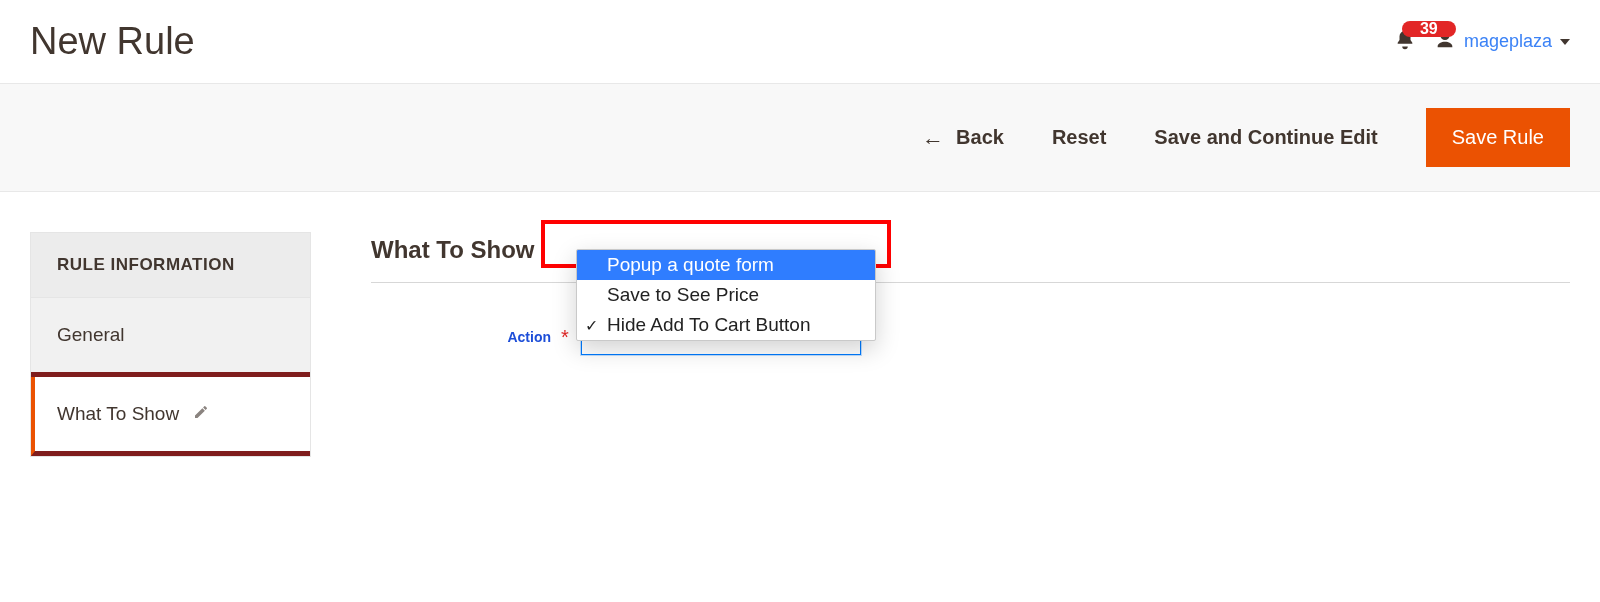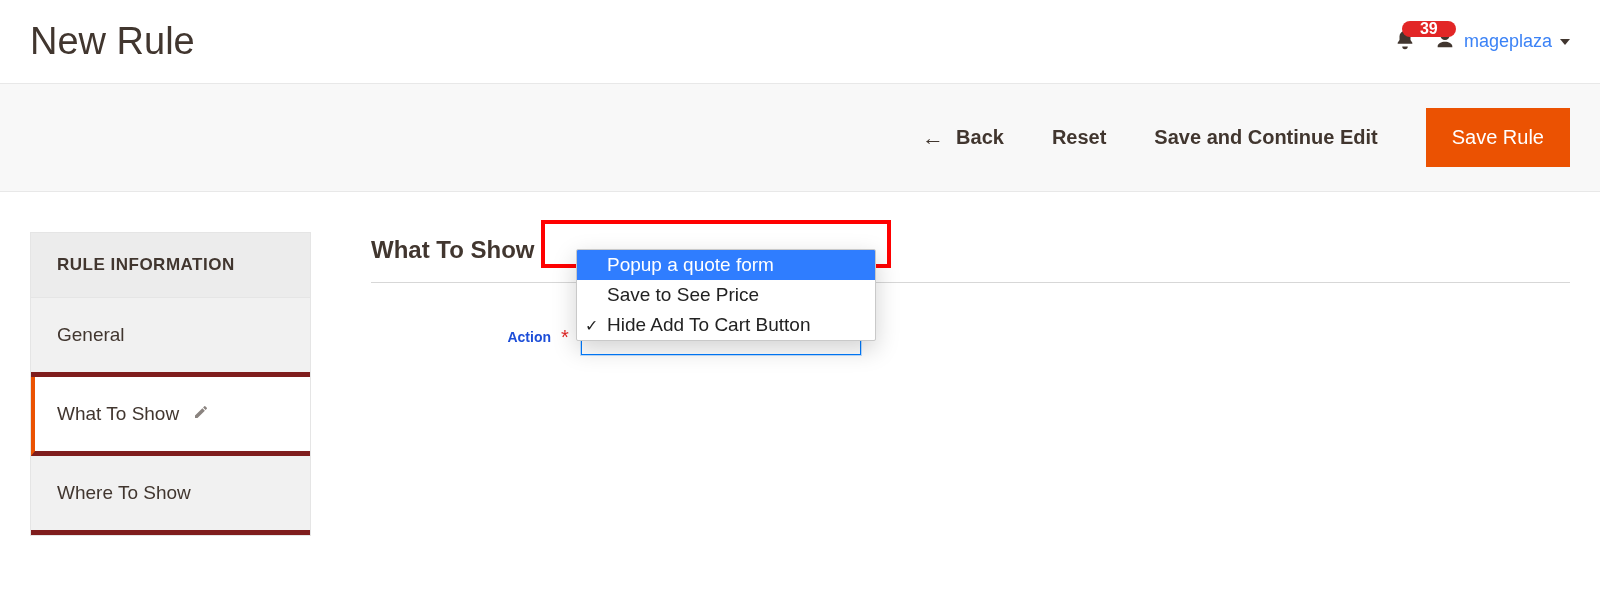"Where To Show" div.tab { html: <div>Where To Show</div> -> none }
